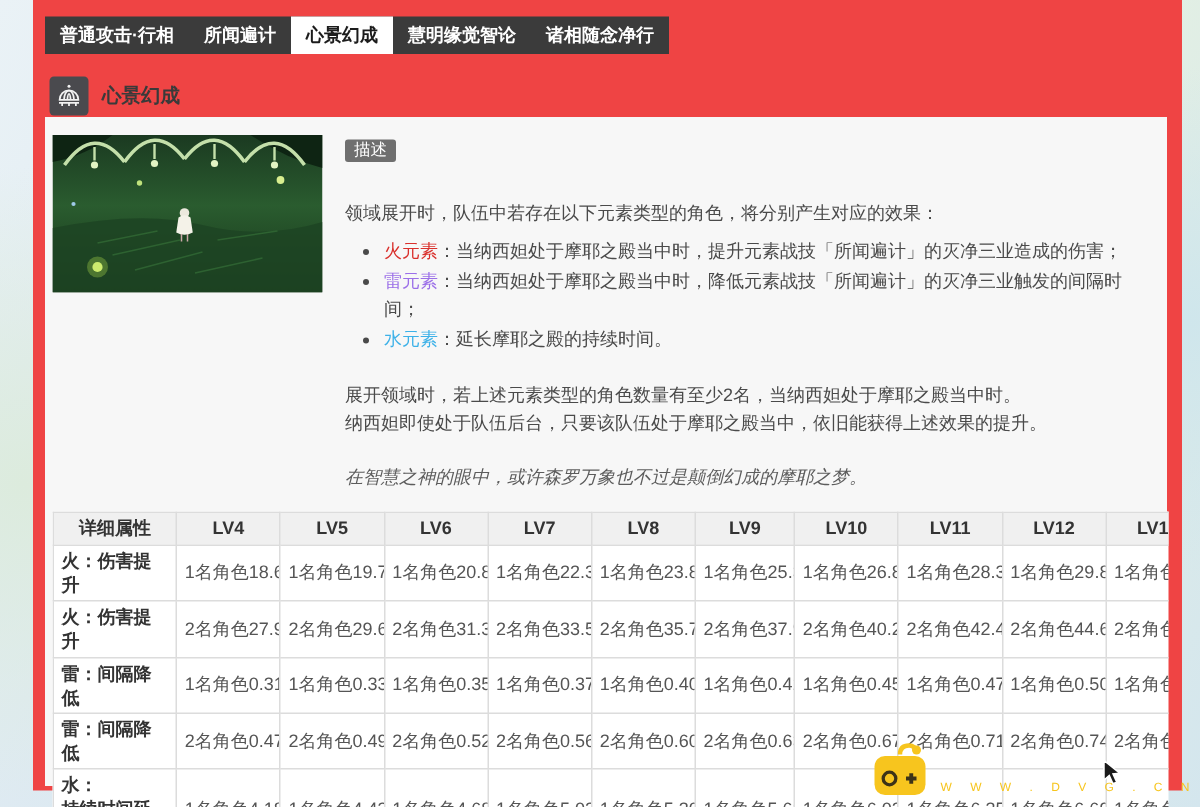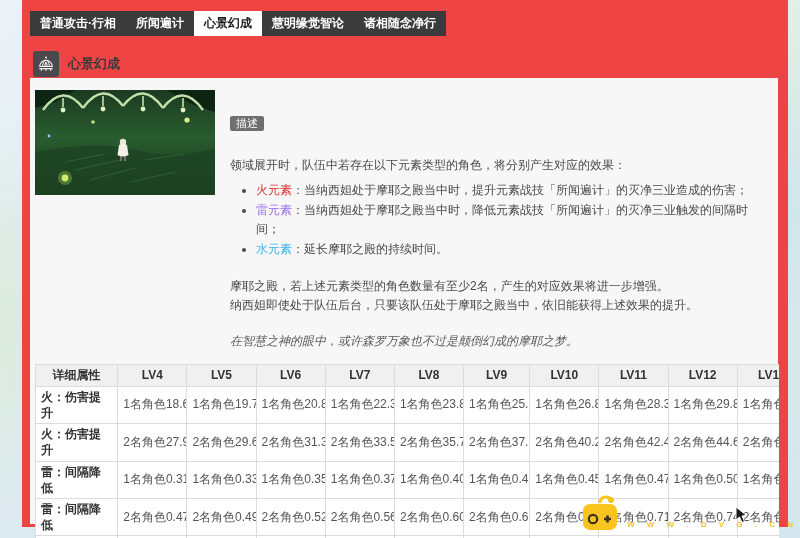"描述" .desc-text { margin-top: 24px -> none }
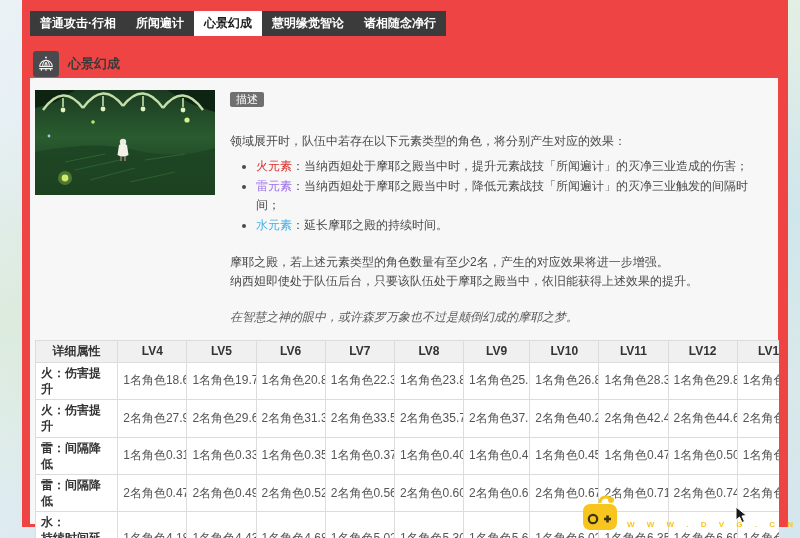"摩耶之殿，若上述元素类型的角色数量有至少2名，产生的对应效果将进一步增强。" div { text: 摩耶之殿，若上述元素类型的角色数量有至少2名，产生的对应效果将进一步增强 -> 展开领域时，若上述元素类型的角色数量有至少2名，当纳西妲处于摩耶之殿当中时 }
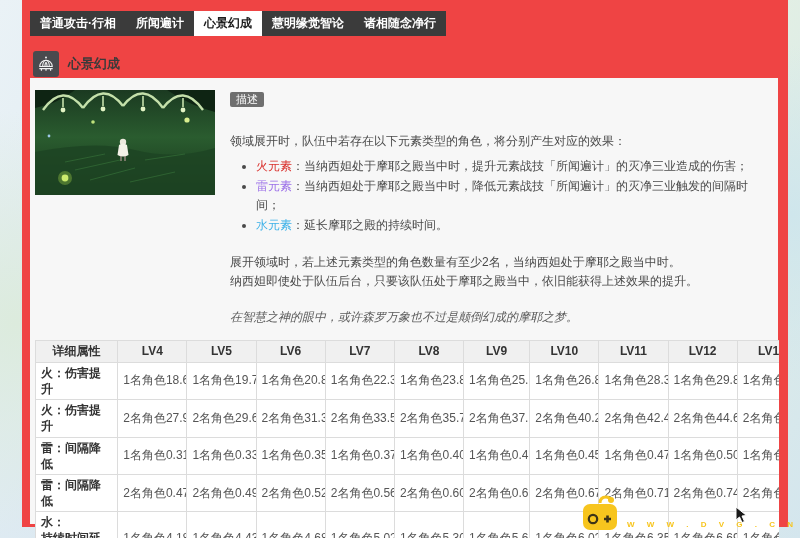"W W W . D" .wm-sub { font-weight: bold -> normal }
